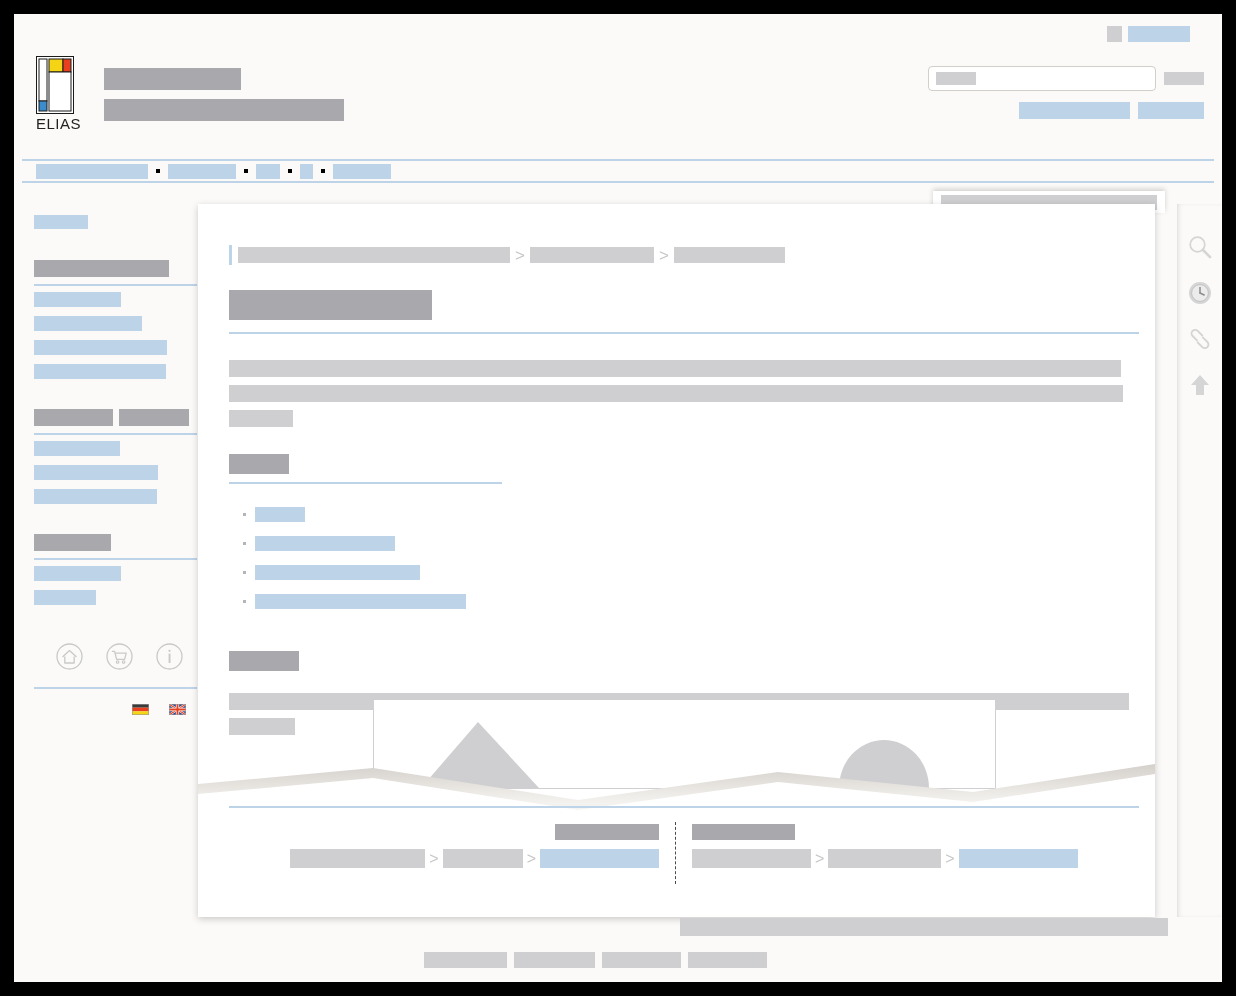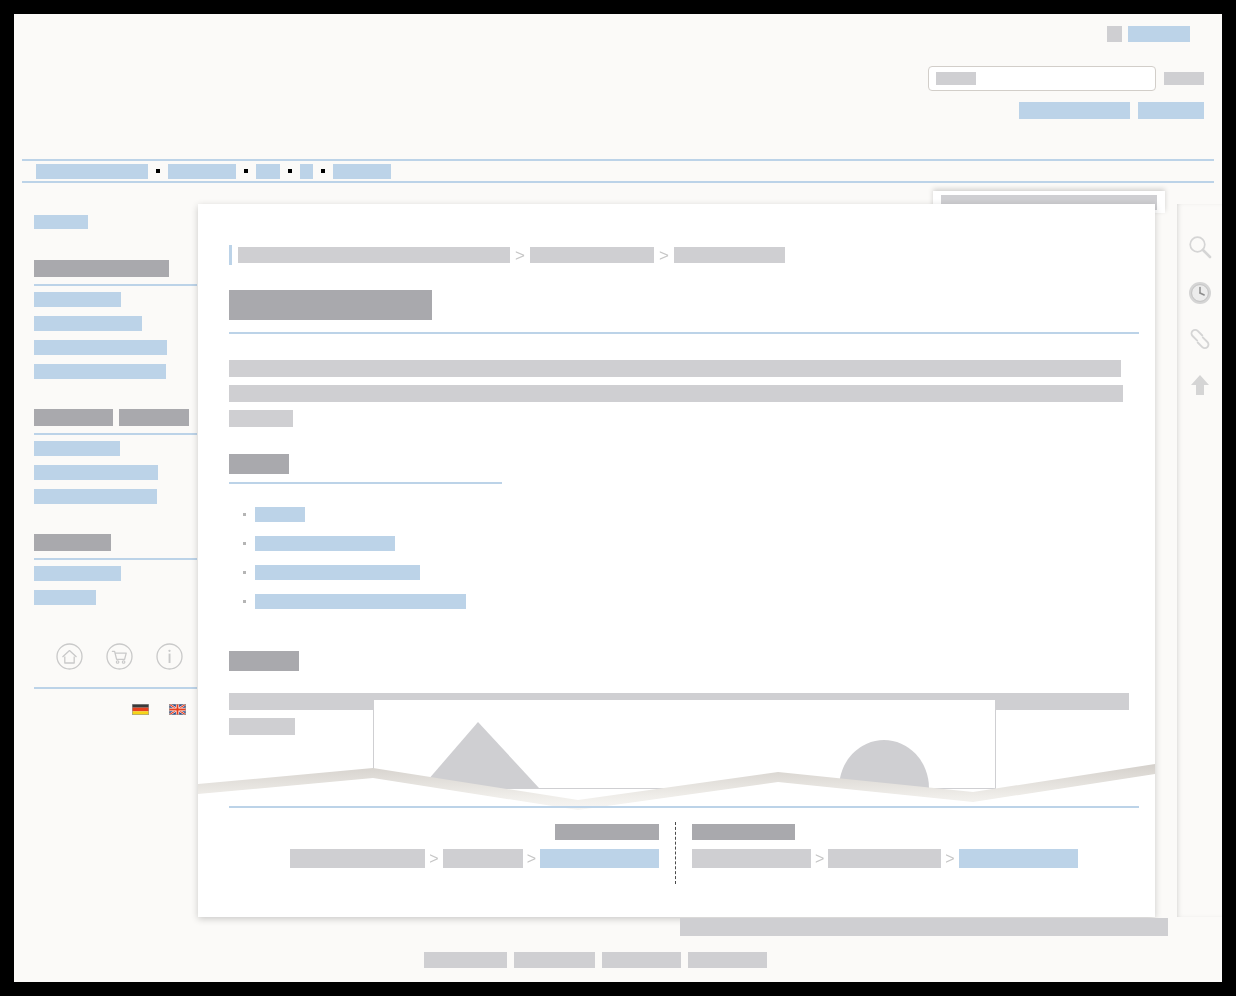"ELIAS" div.brand { html: none -> <div> <div> <div> <svg> <rect></rect> <rect></rect> <rect></rect> <rect></rect> <rect></rect> <rect></rect> </svg> </div> <div>ELIAS</div> </div> <div> <span></span> <span></span> </div> </div> }
